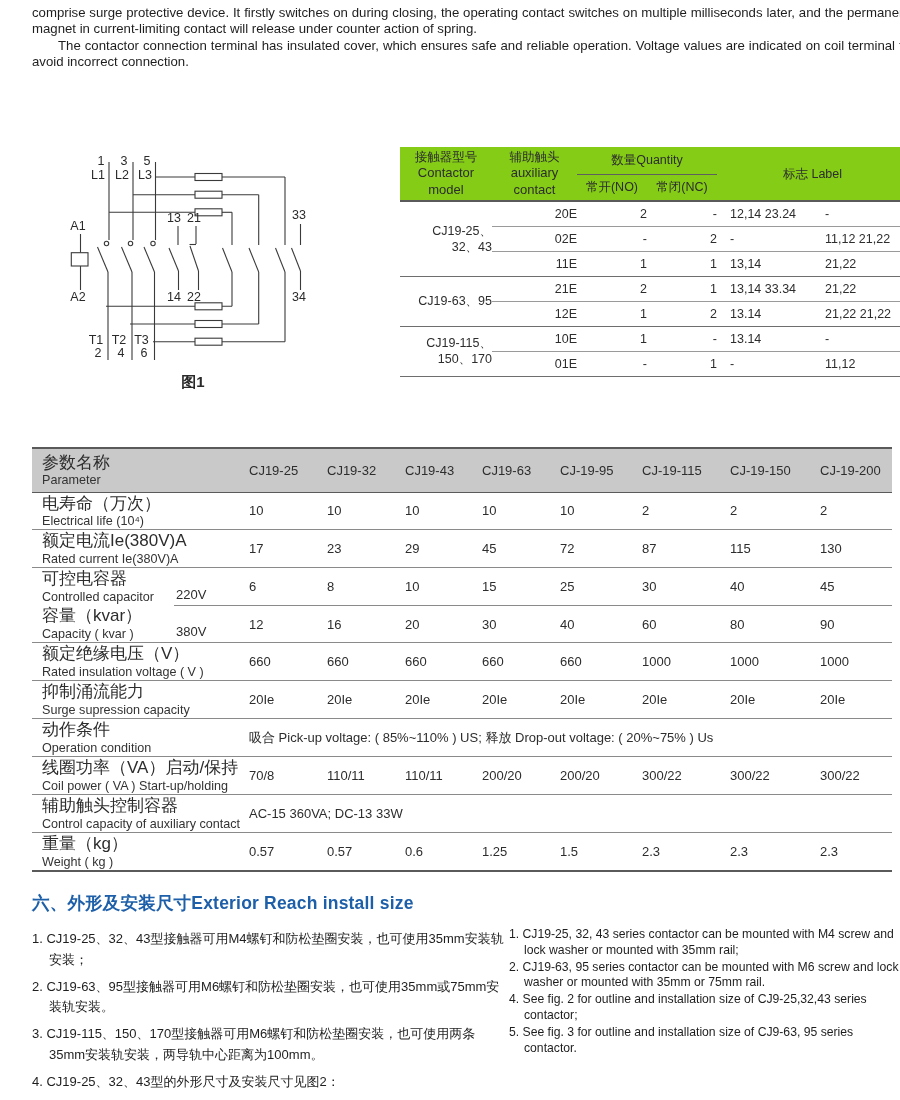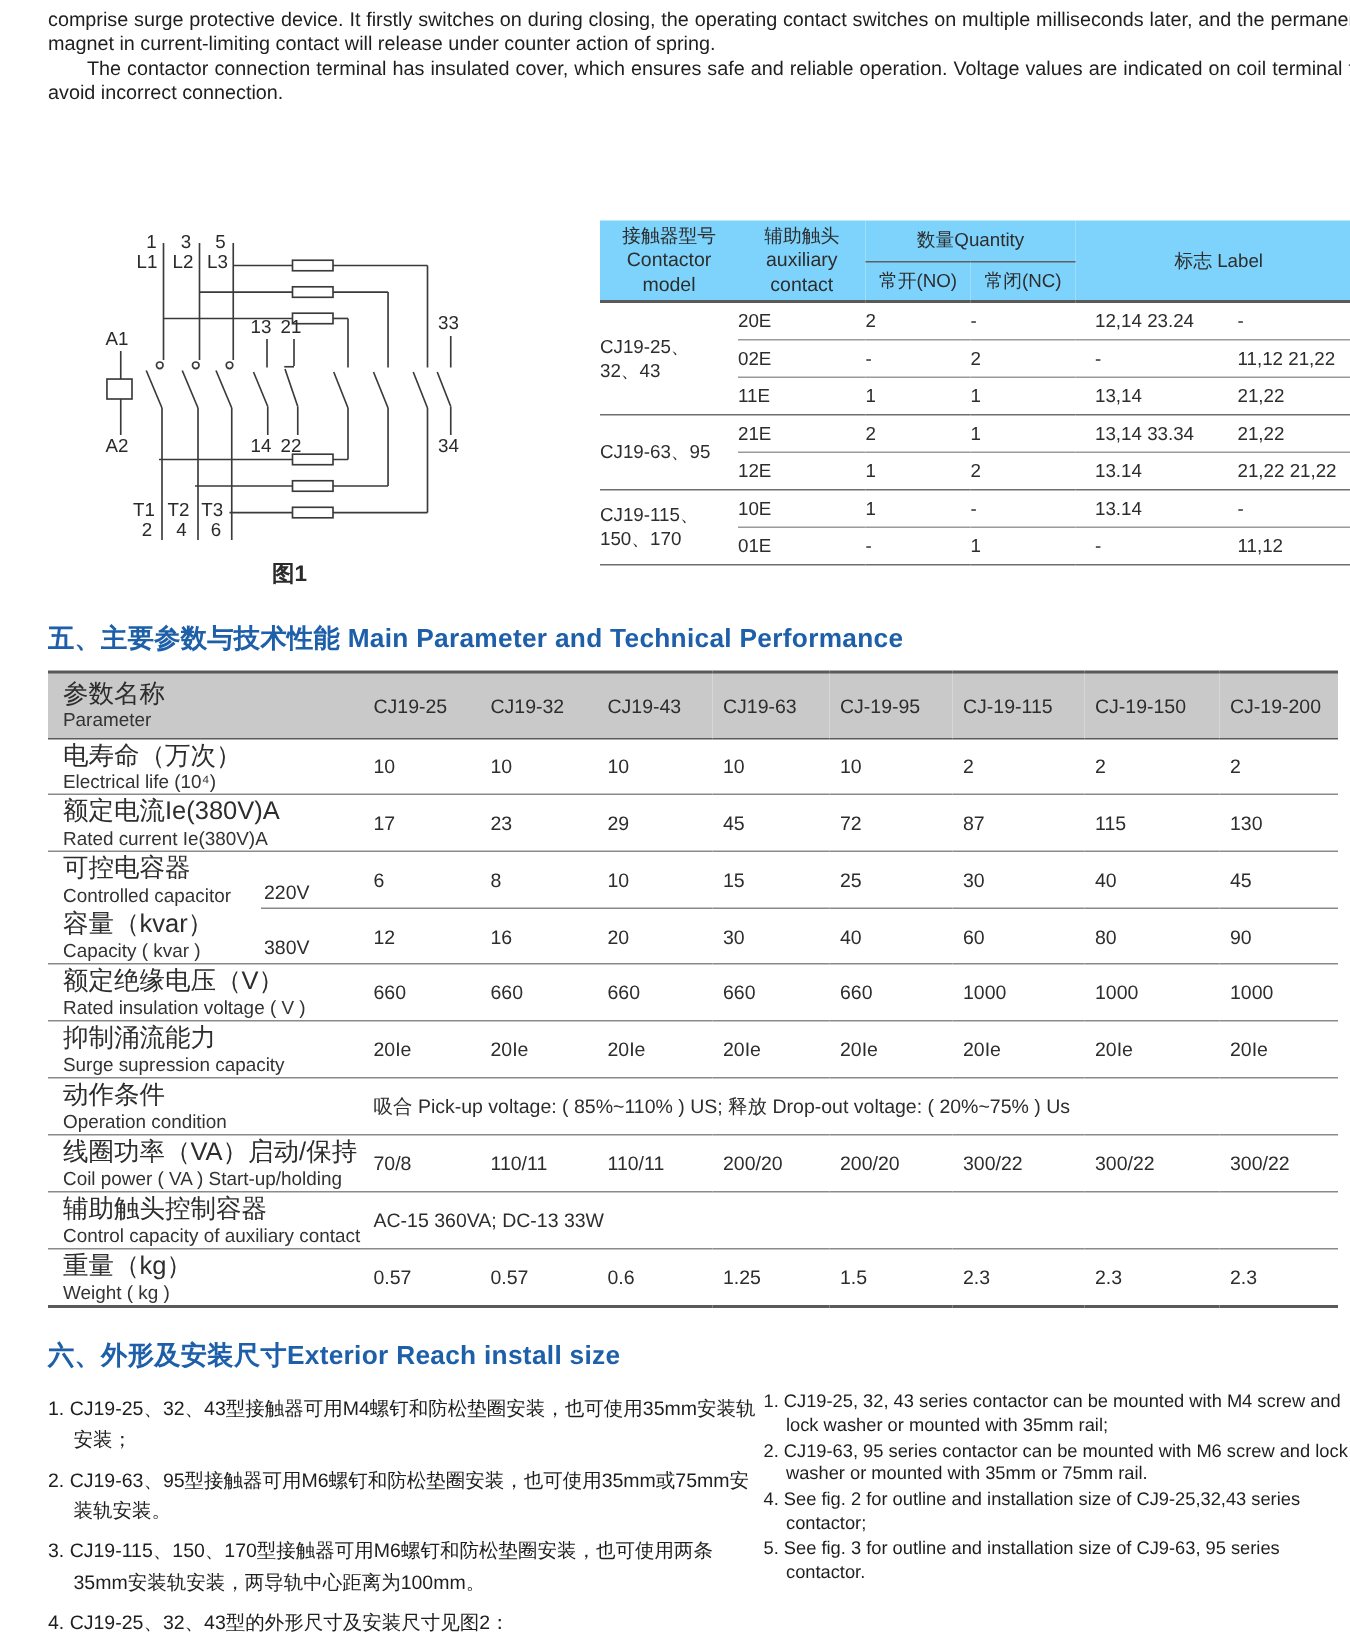"接触器型号" .atable th { background: #7dd3fc -> #84cc16 }
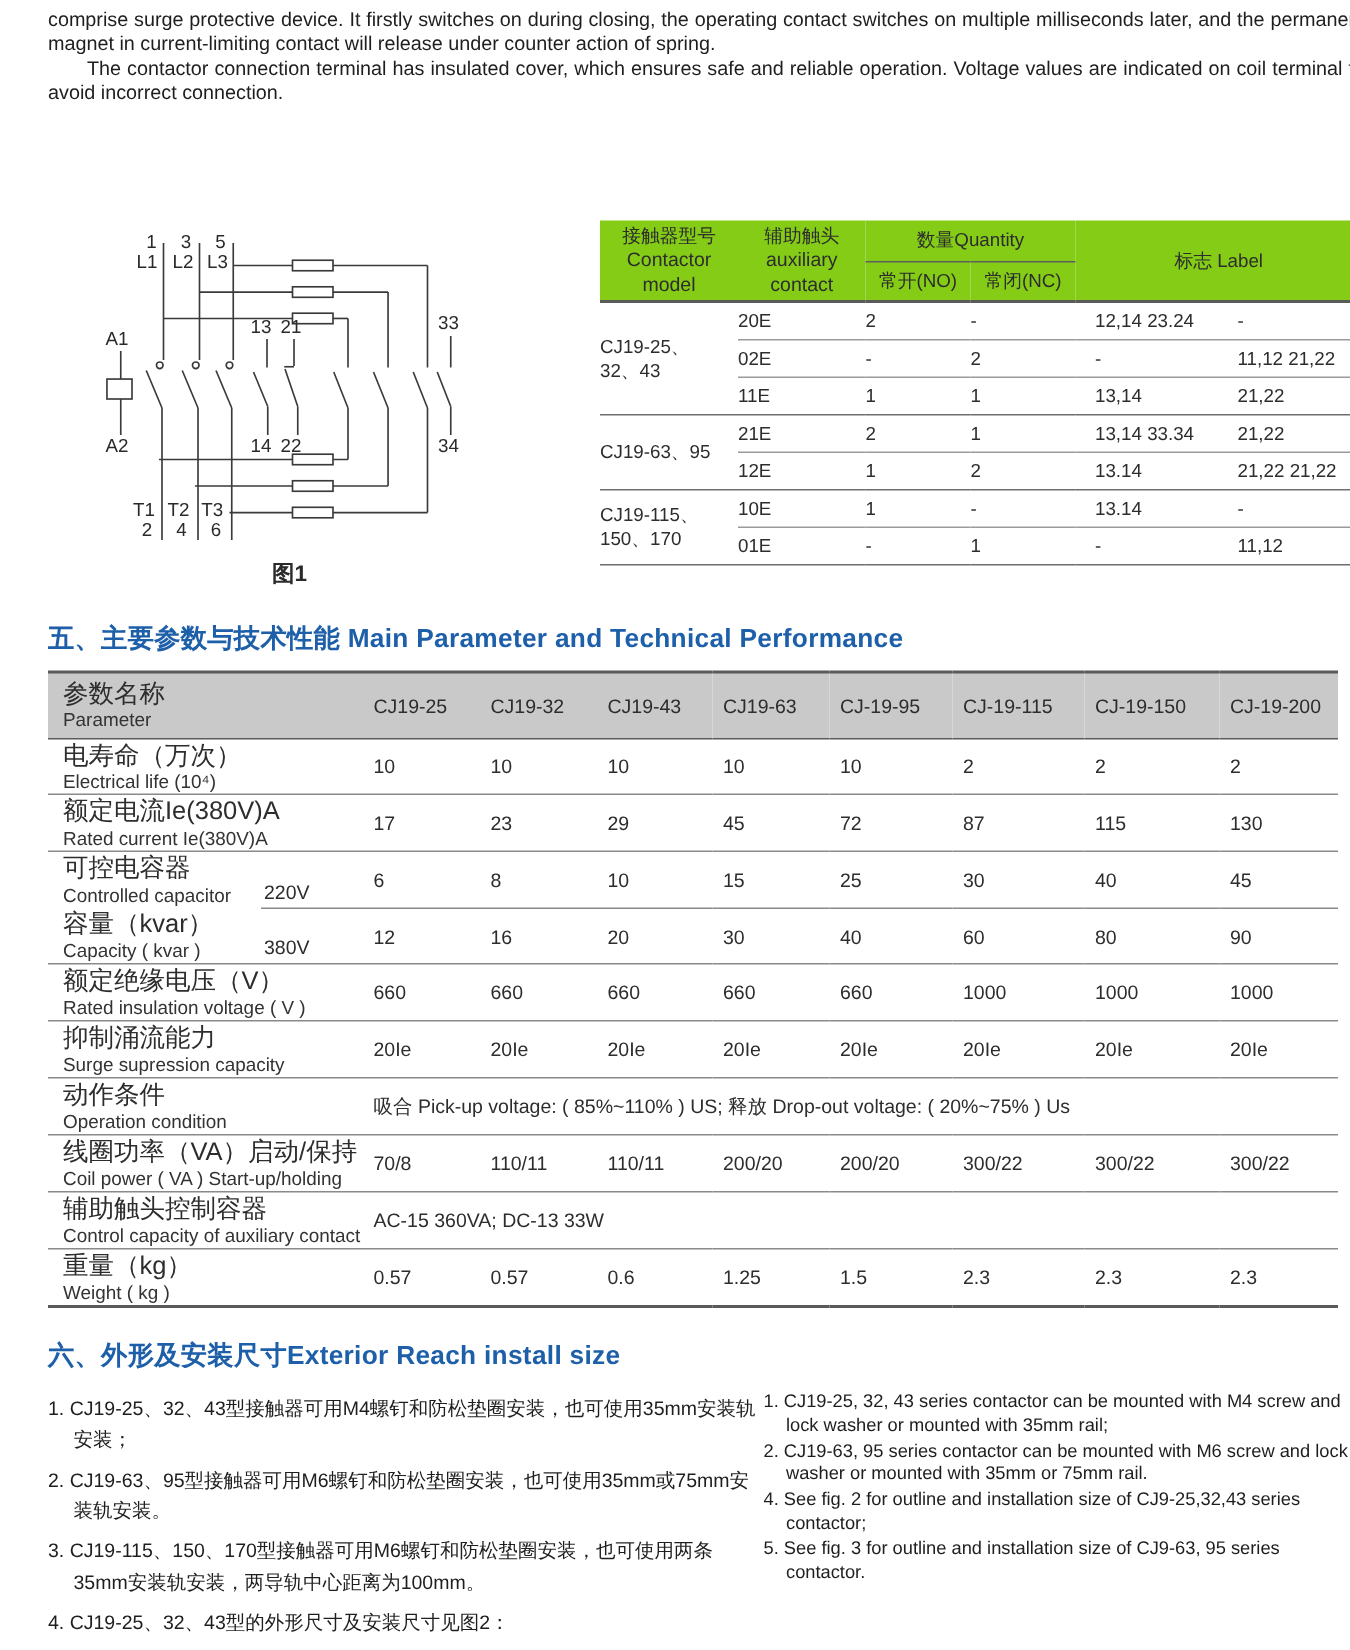"20E" .atable td { text-align: left -> right }
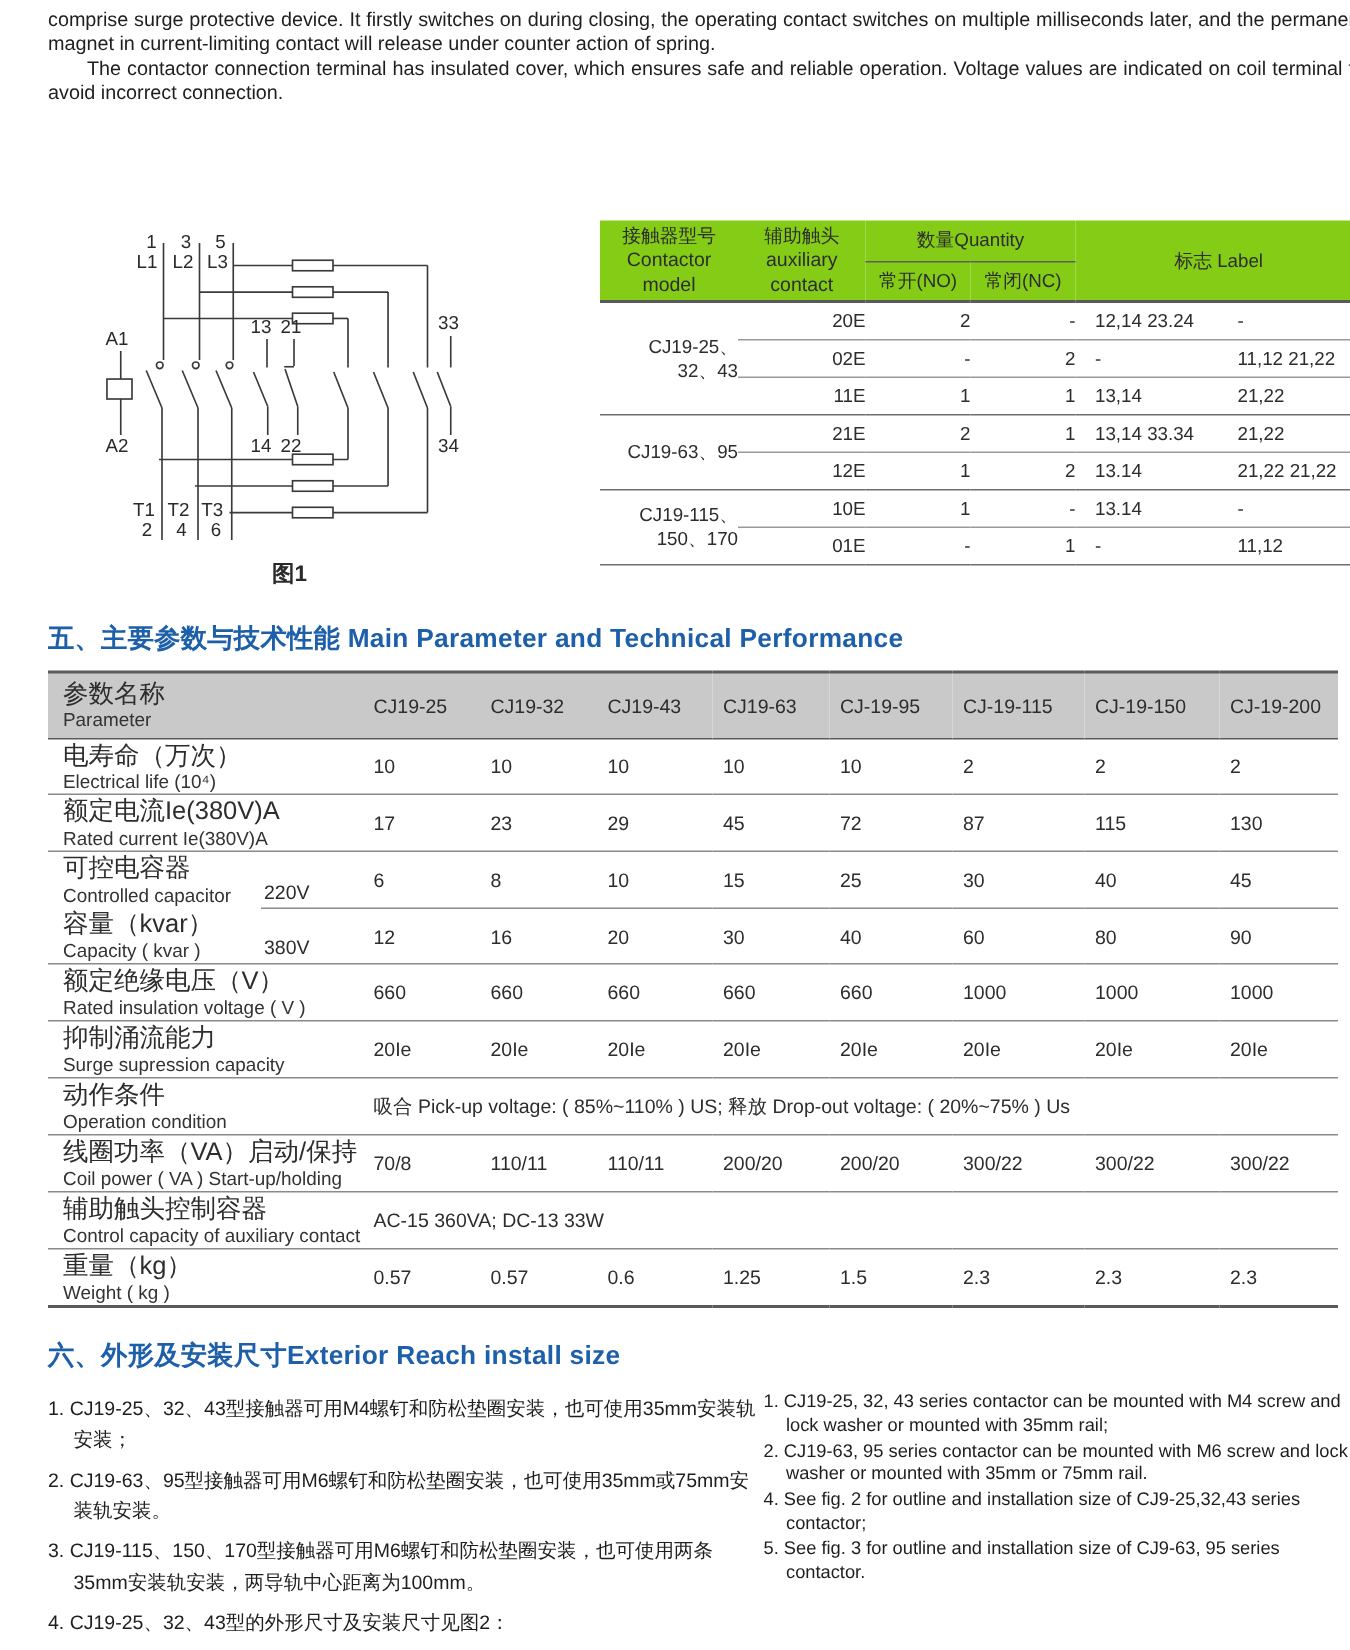"五、主要参数与技术性能 Main Parameter and Technical" div.sechead { html: <div>五、主要参数与技术性能 Main Parameter and Technical Performance</div> -> none }
